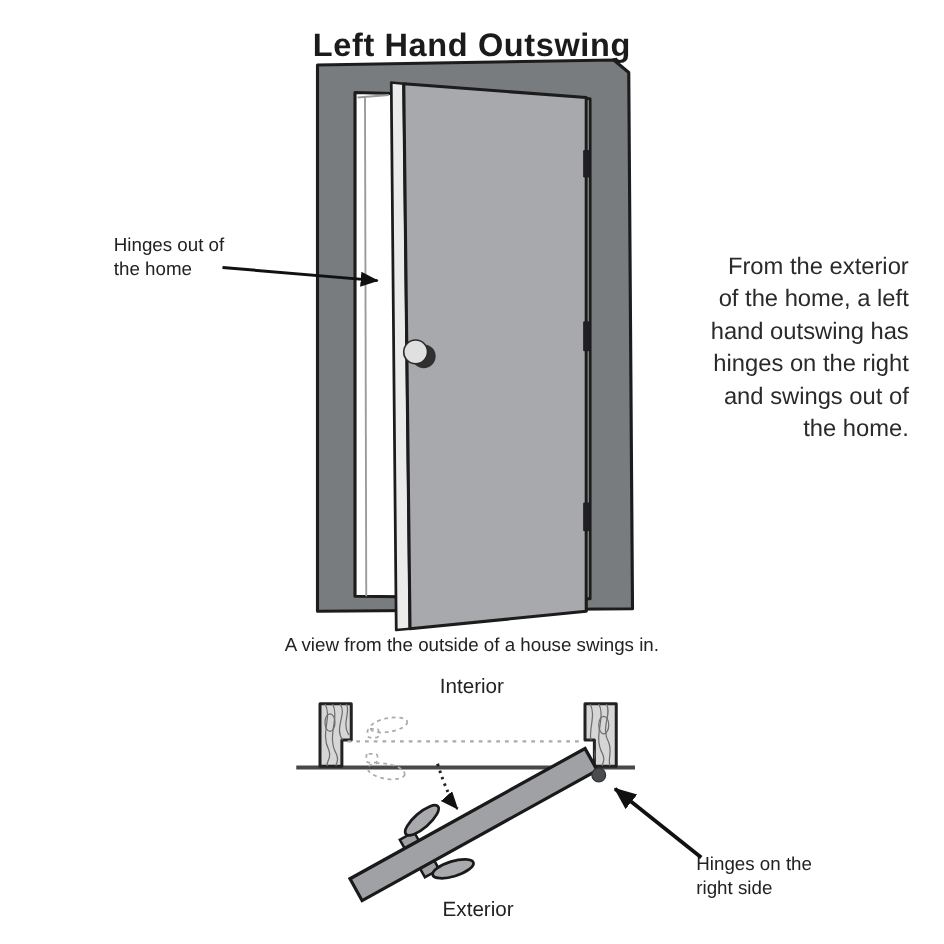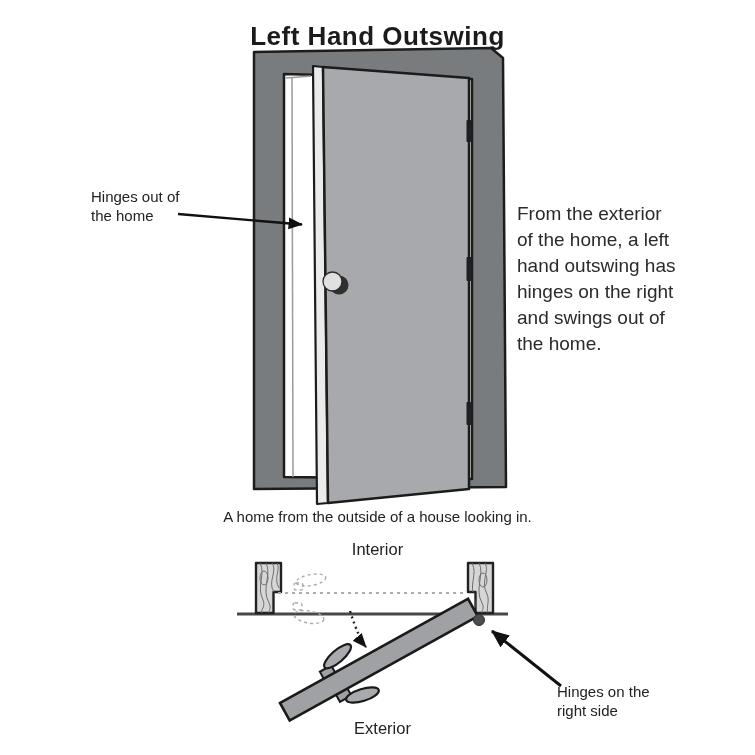"From the exterior" #description { text-align: left -> right }
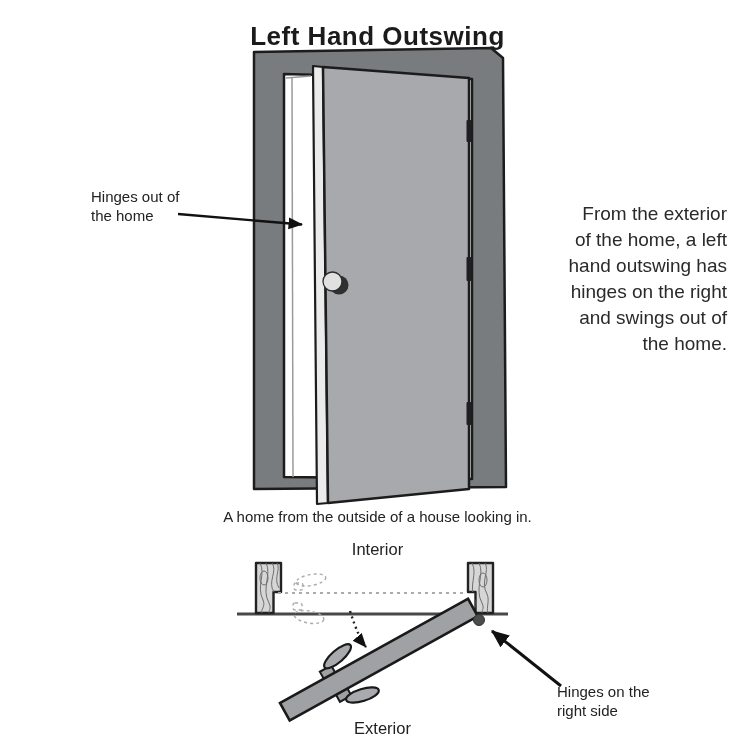"A home from the outside" div.abs { text: home from the outside of a house looking -> view from the outside of a house swings }
